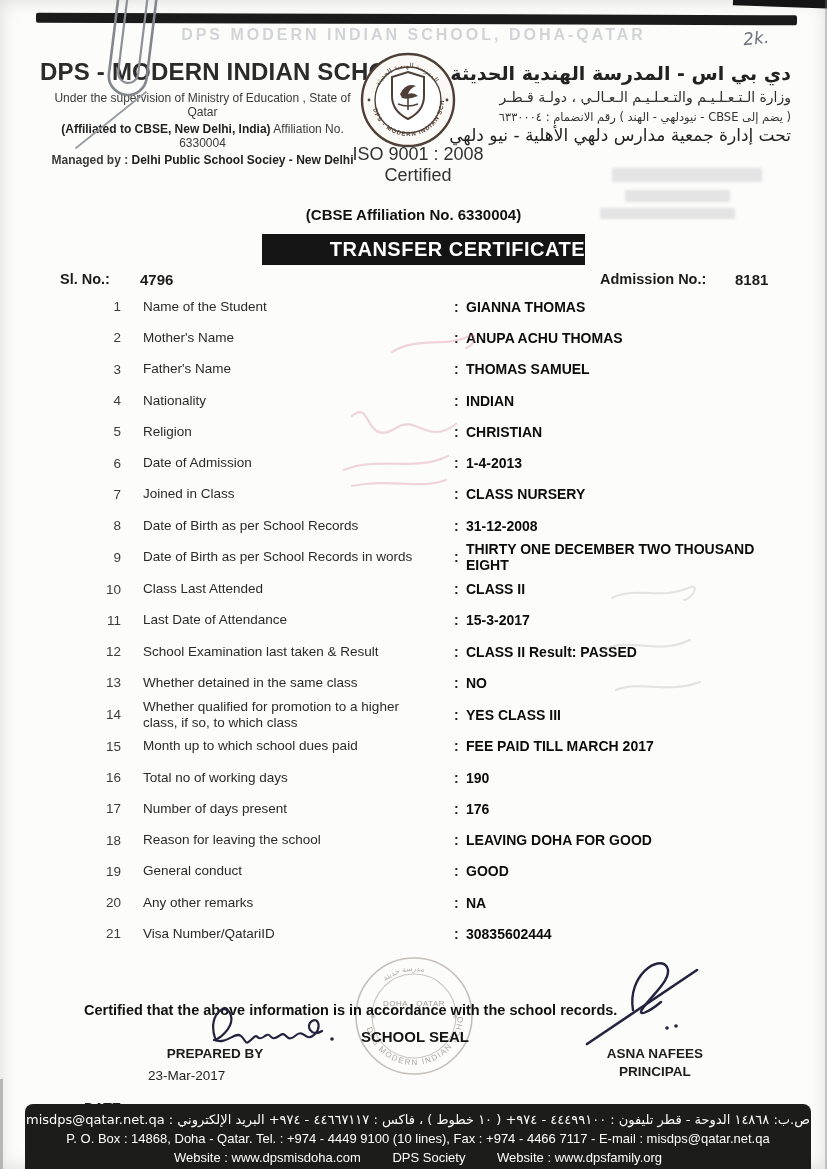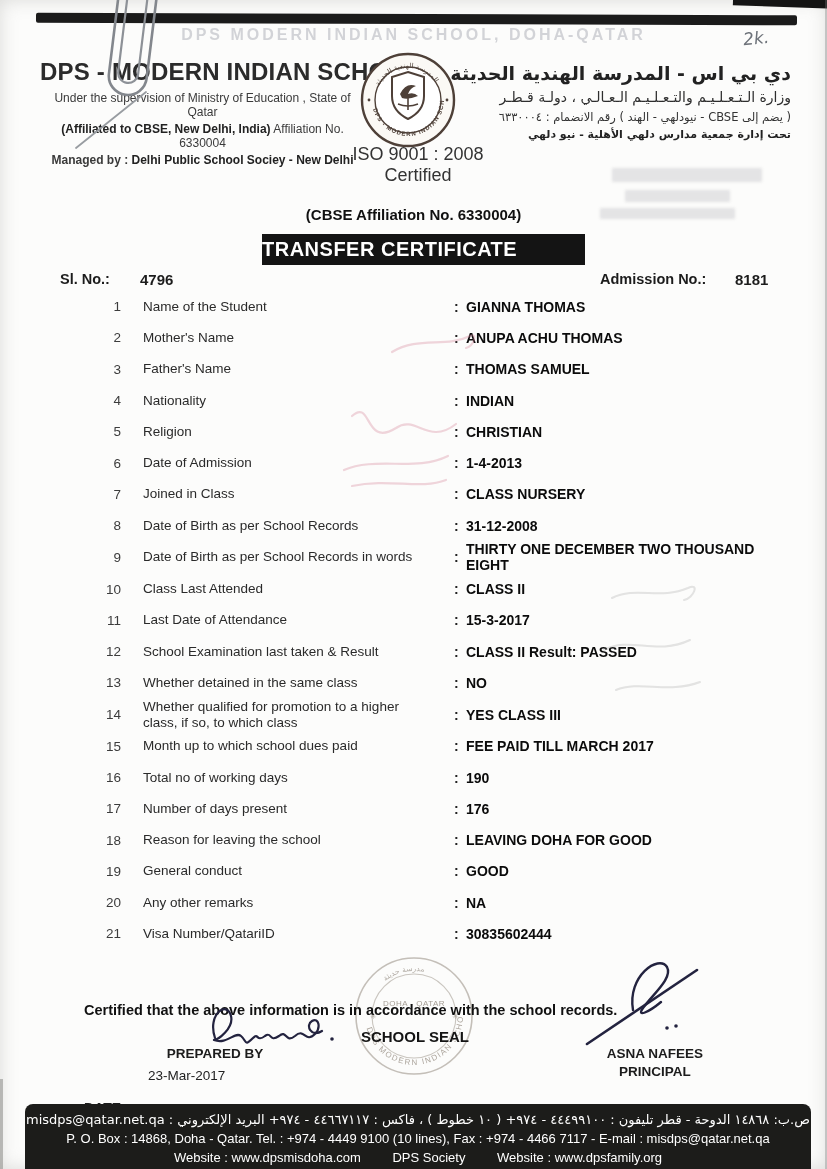"تحت إدارة جمعية مدارس دلهي" .ar-l4 { font-size: 11px -> 17px; font-weight: bold -> normal }
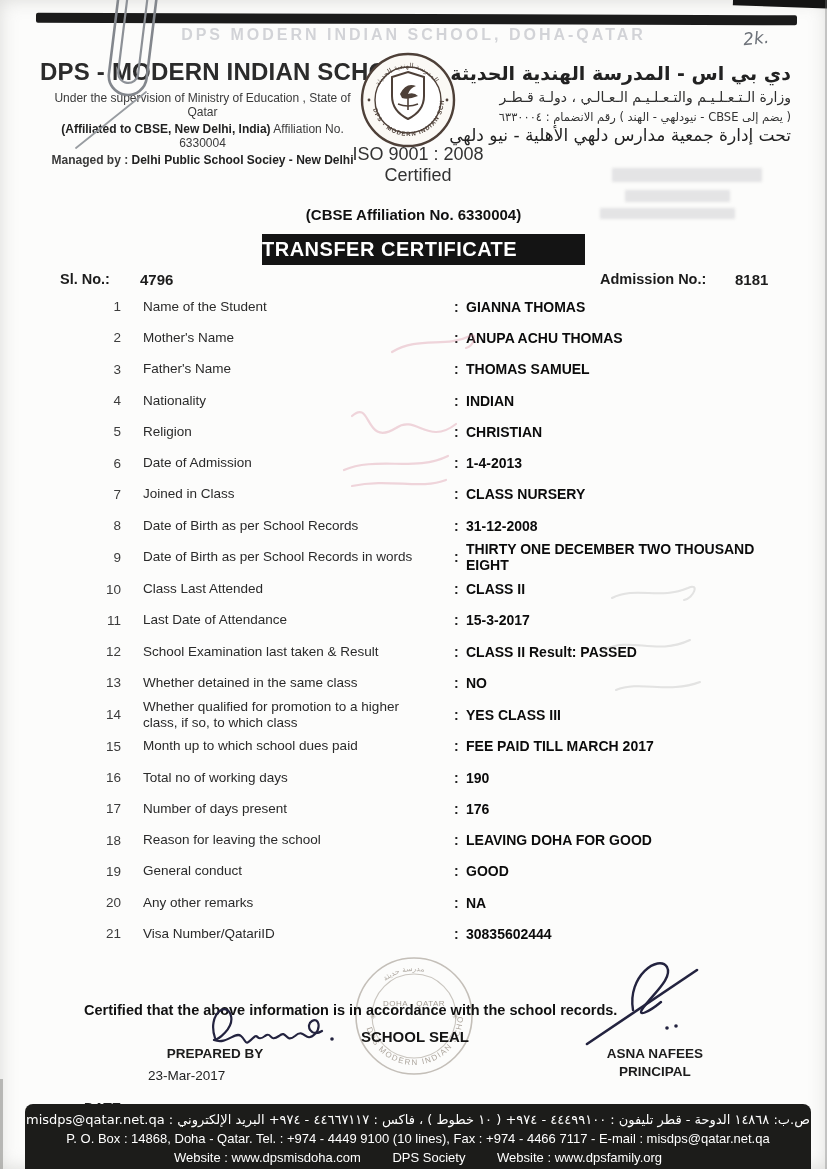"TRANSFER CERTIFICATE" .title-bar { text-align: left -> right }
